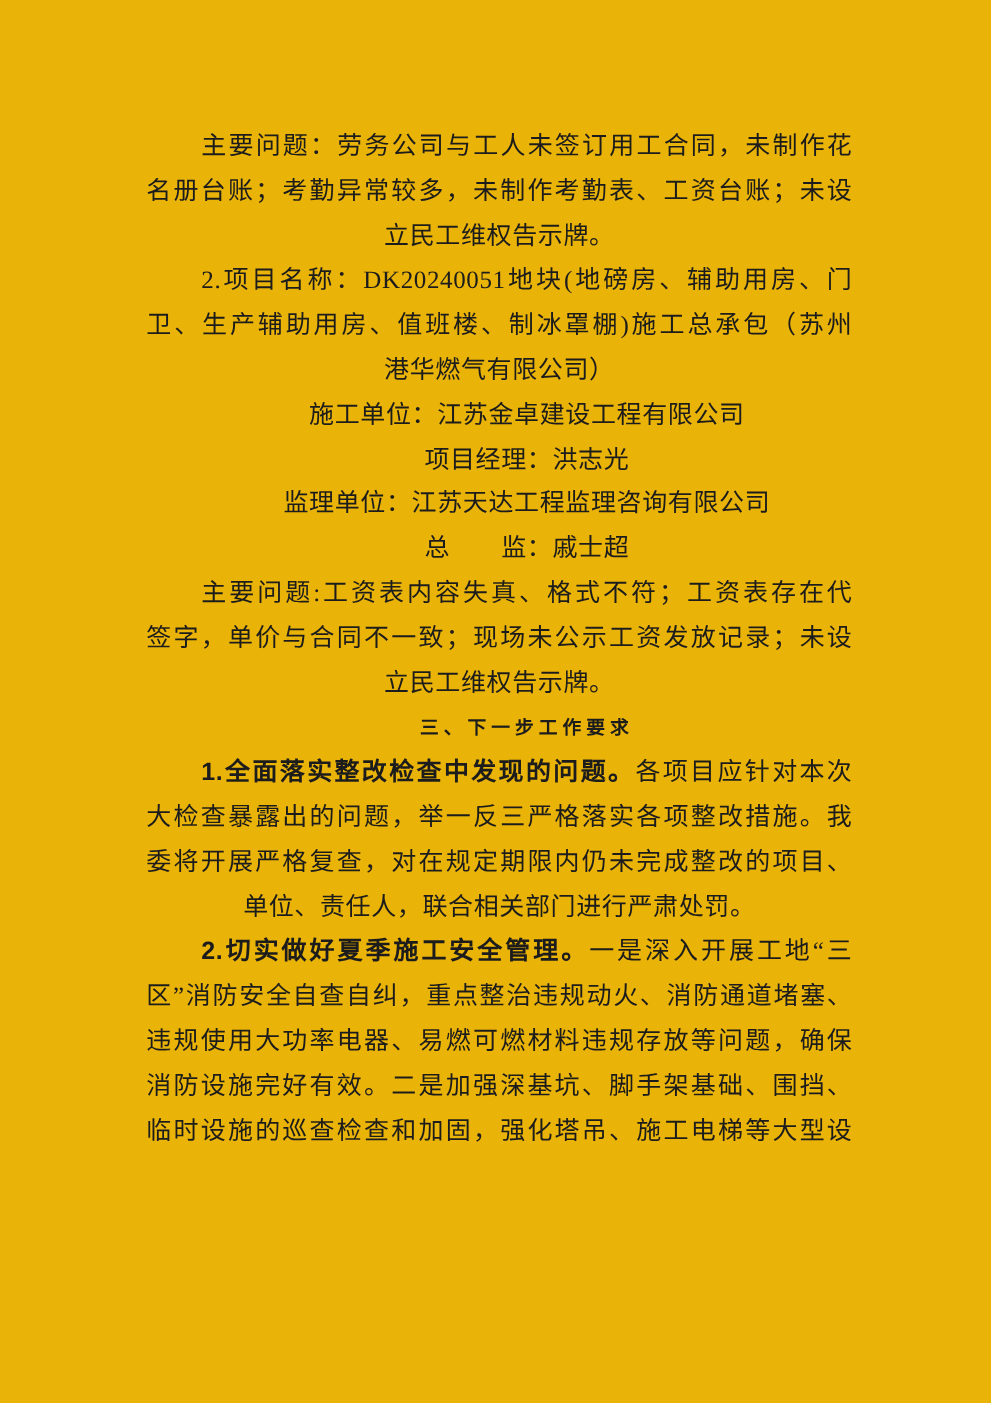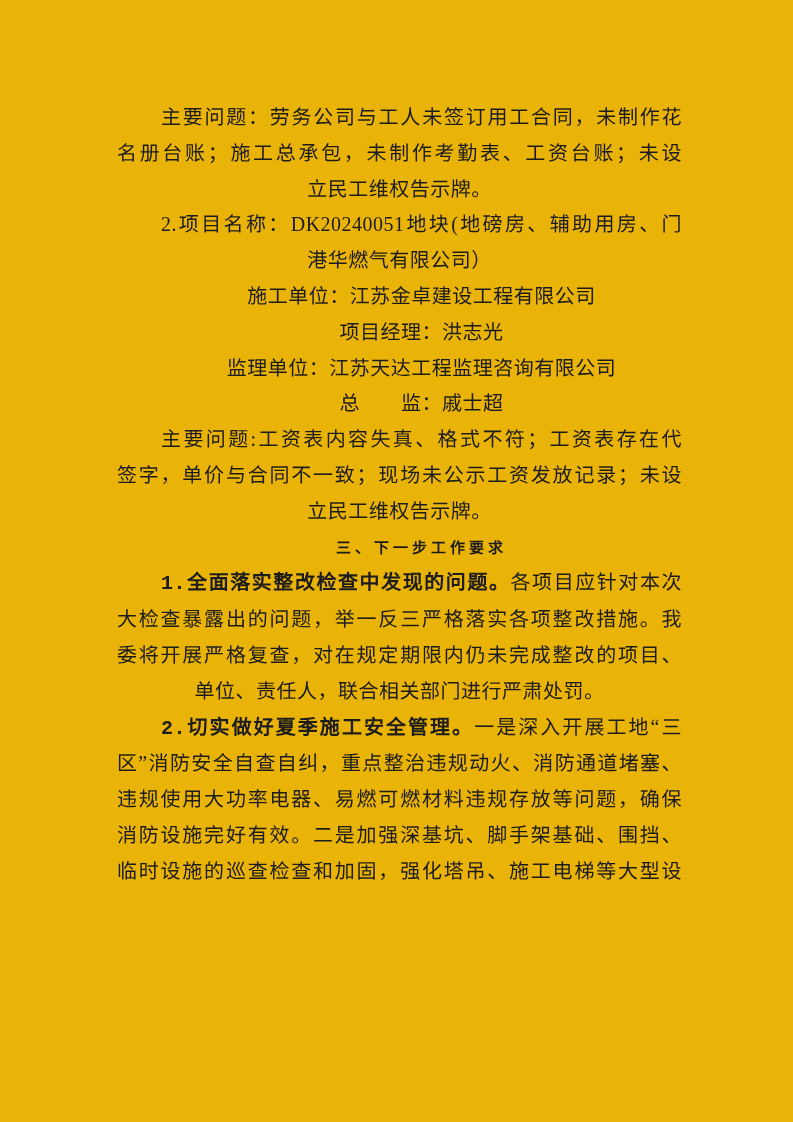"名册台账；施工总承包，未制作考勤表、工资台账；未设" div.line { text: 施工总承包 -> 考勤异常较多 }
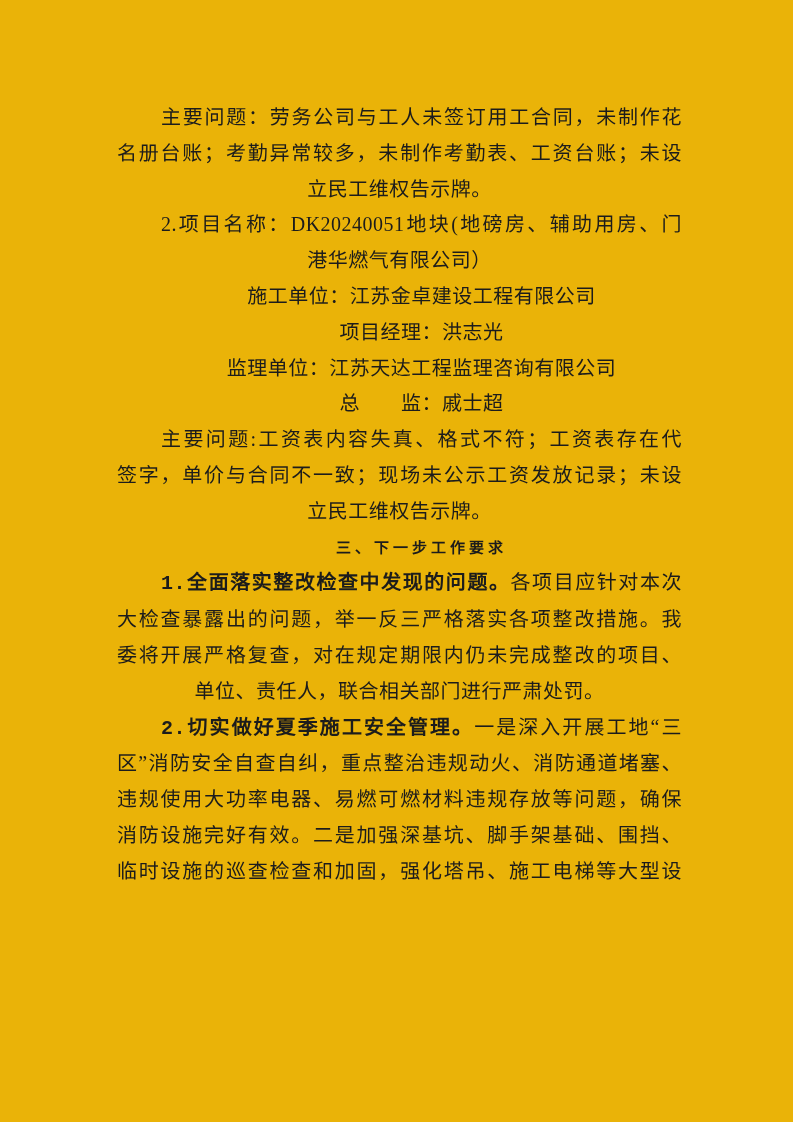"卫、生产辅助用房、值班楼、制冰罩棚)施工总承包（苏州" div.line { html: none -> <div>卫、生产辅助用房、值班楼、制冰罩棚)施工总承包（苏州</div> }
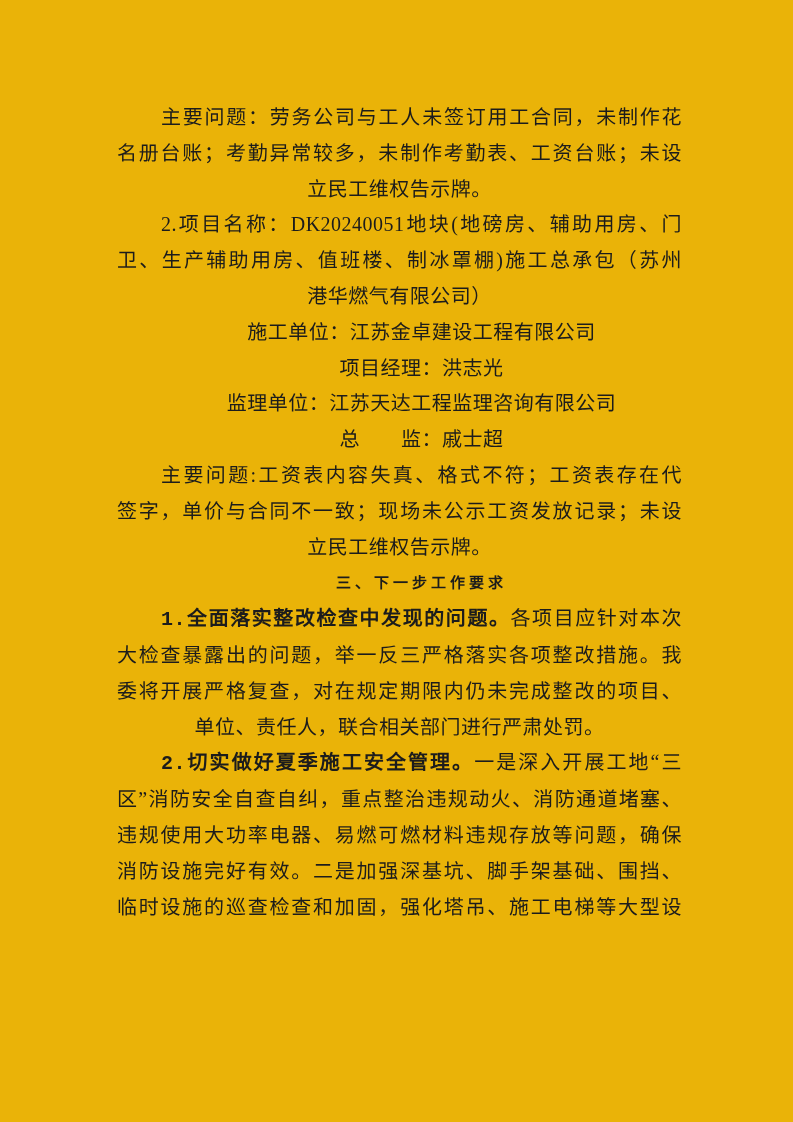"1.全面落实整改检查中发现的问题。" .bold-lead { font-family: Liberation Mono, monospace -> Liberation Sans, sans-serif }
